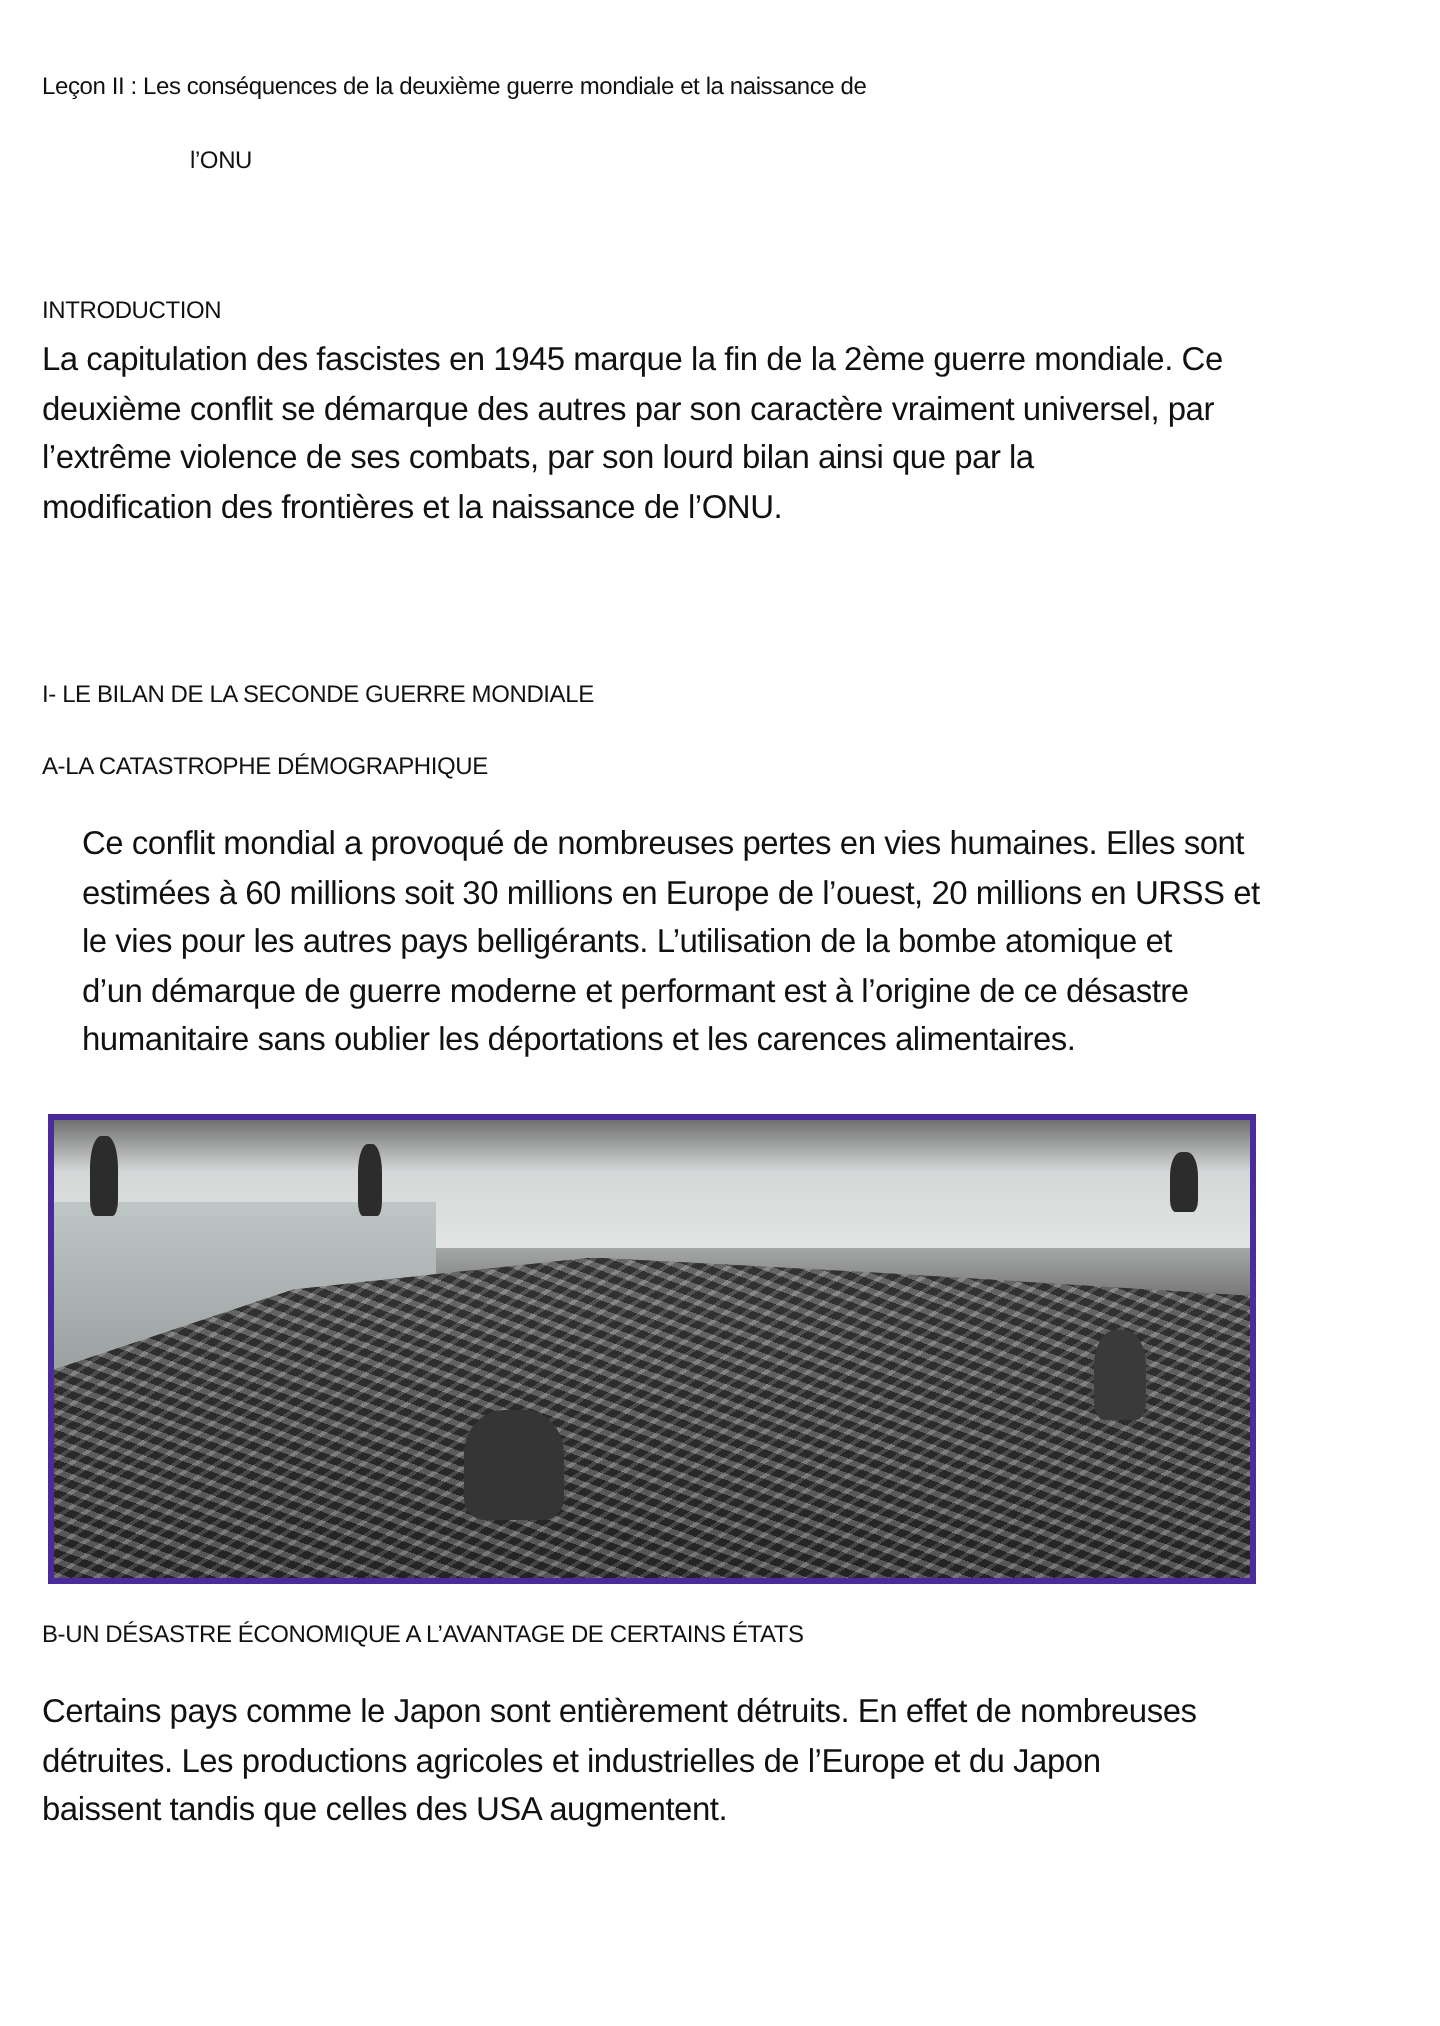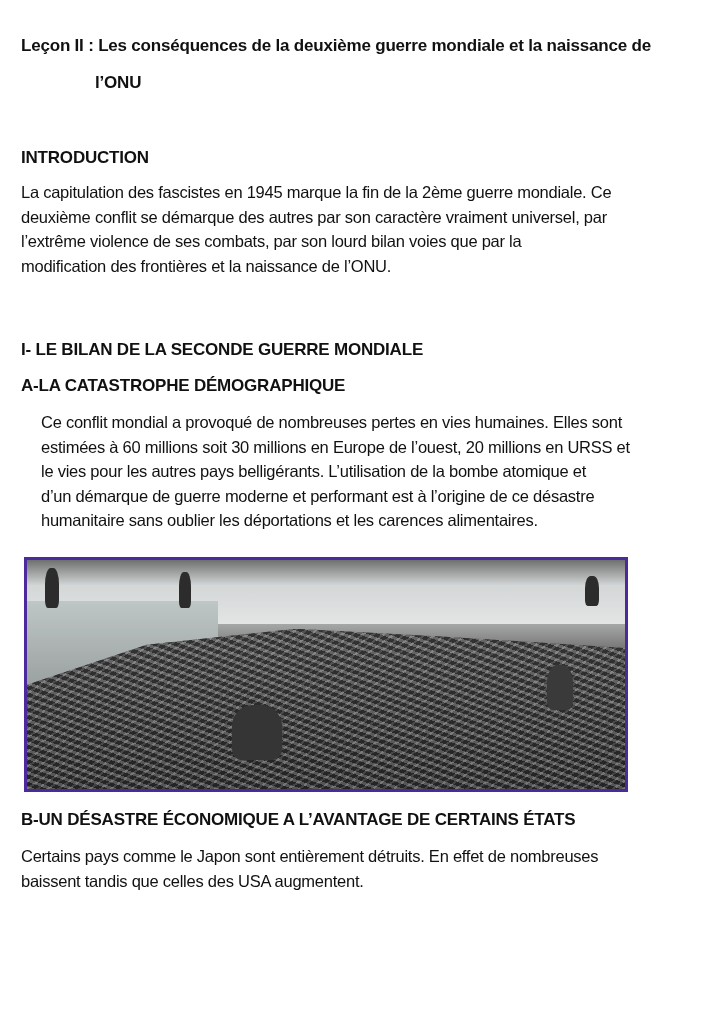"Leçon II : Les conséquences" .h { font-size: 17px -> 12px; font-weight: bold -> normal }
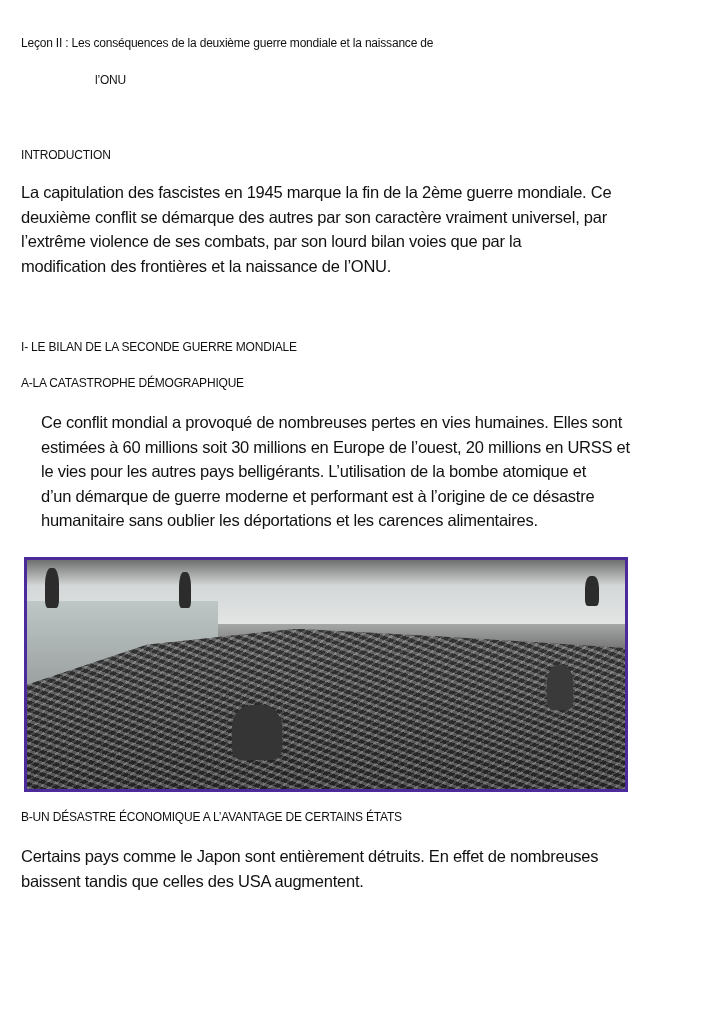"La capitulation des fascistes en" div.abs { top: 180px -> 168px }
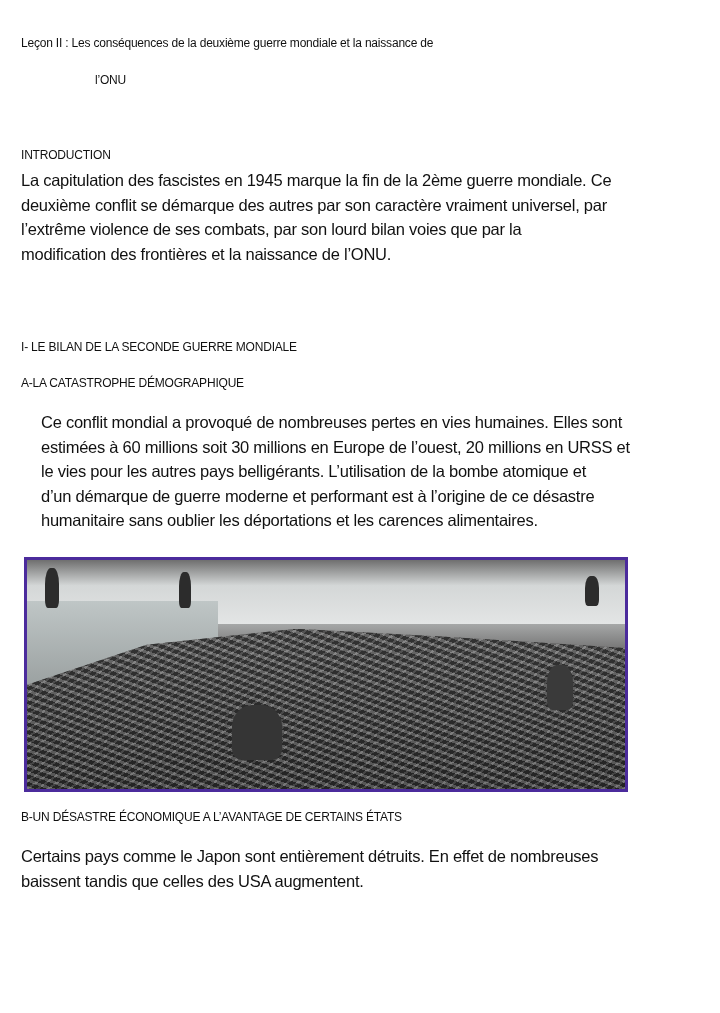"l’extrême violence de ses combats," div { text: voies -> ainsi }
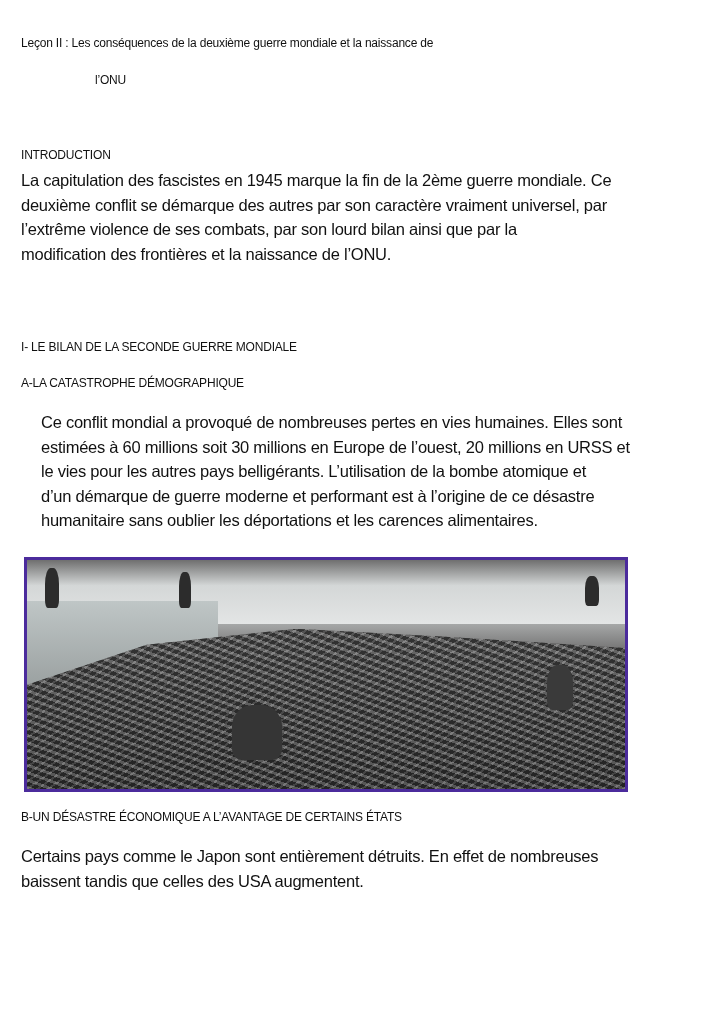"détruites. Les productions agricoles et" div { html: none -> <div>détruites. Les productions agricoles et industrielles de l’Europe et du Japon</div> }
